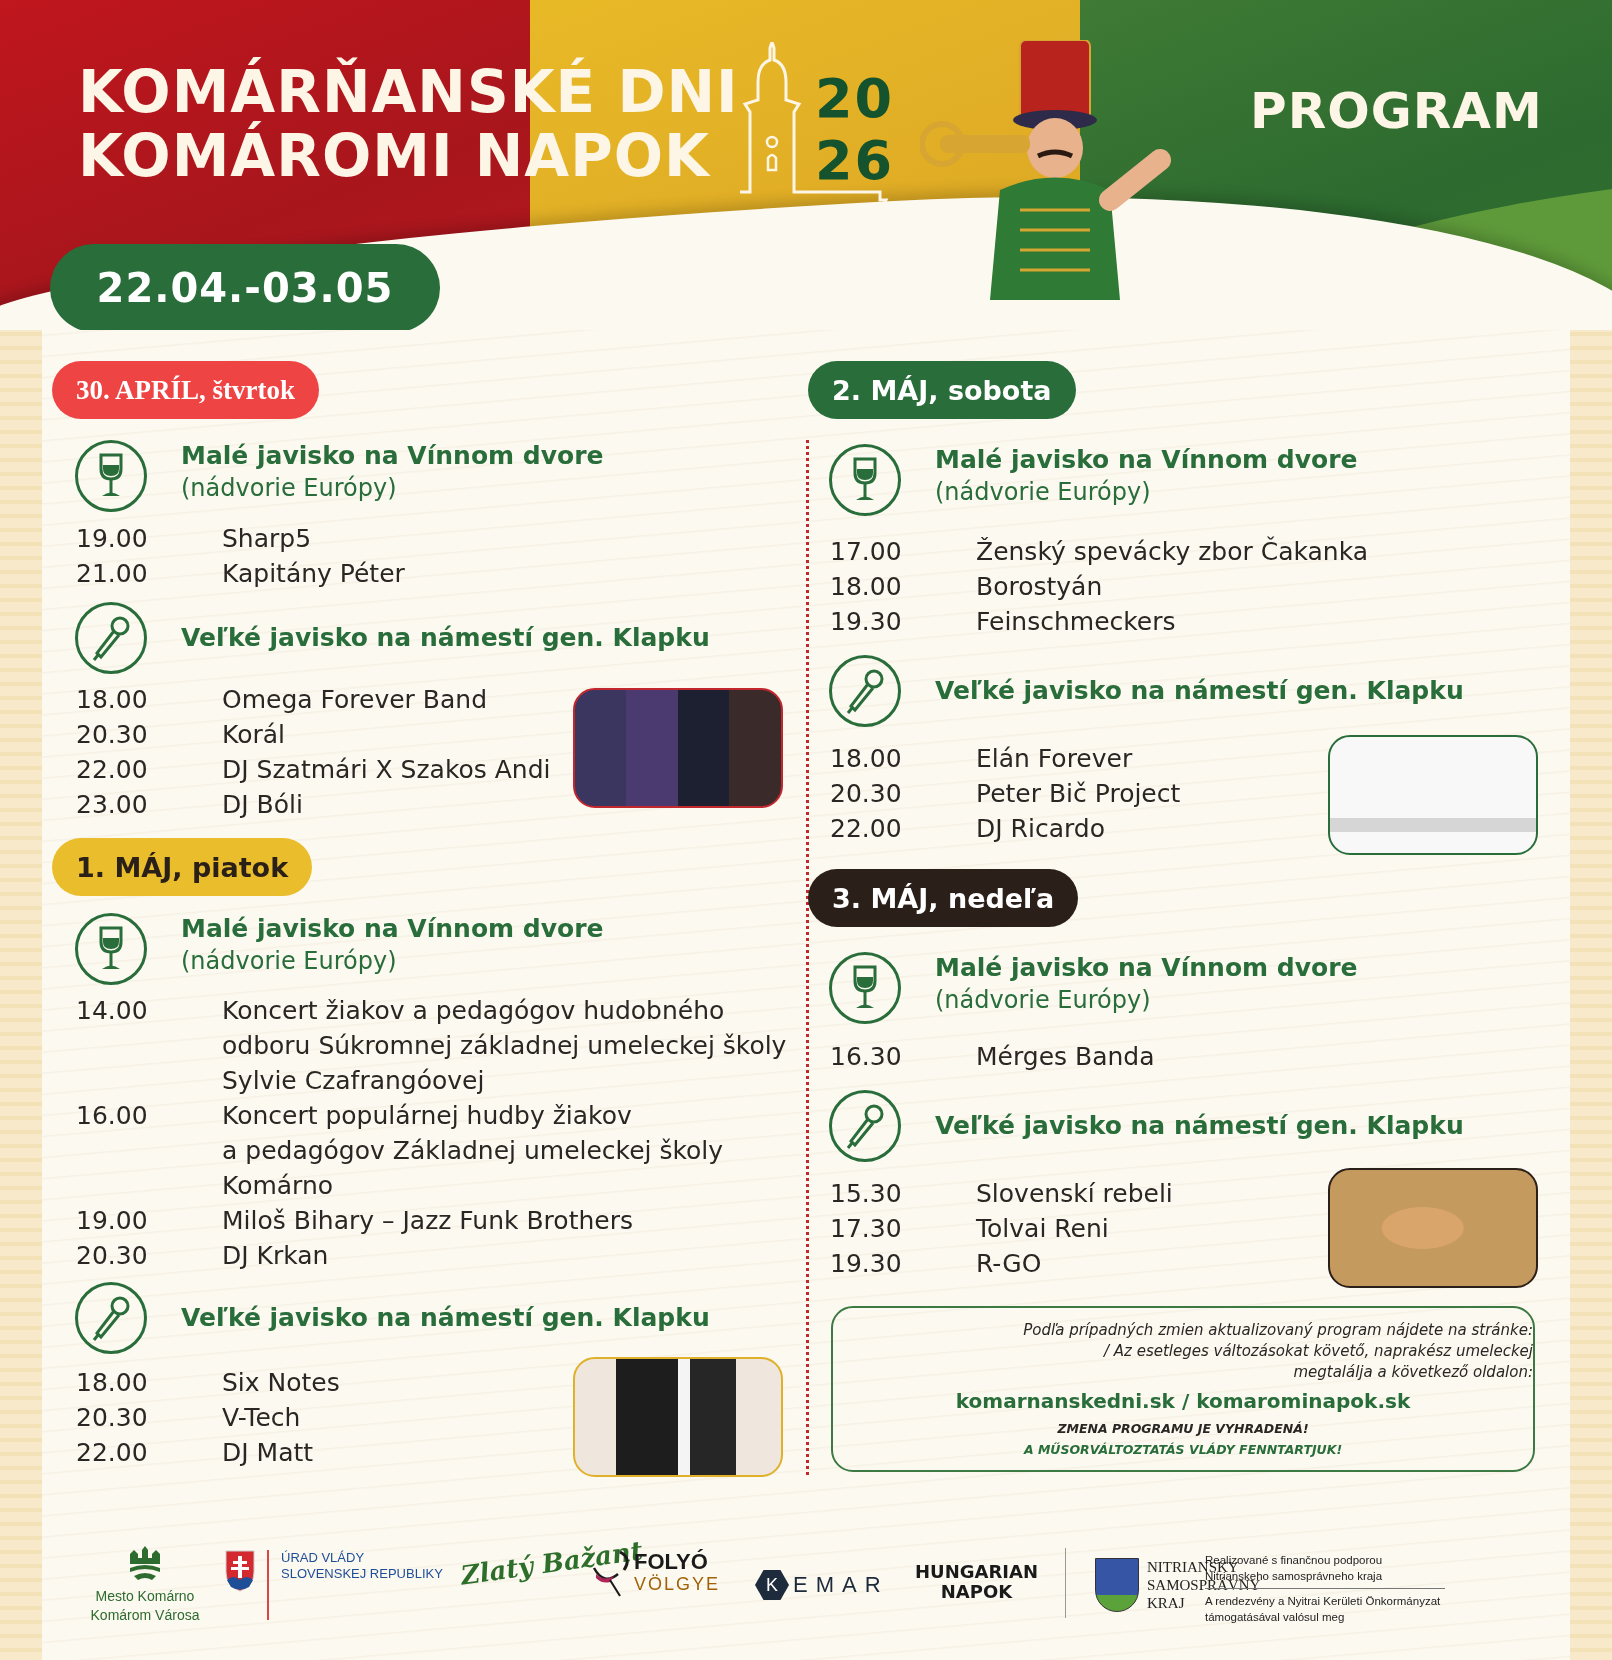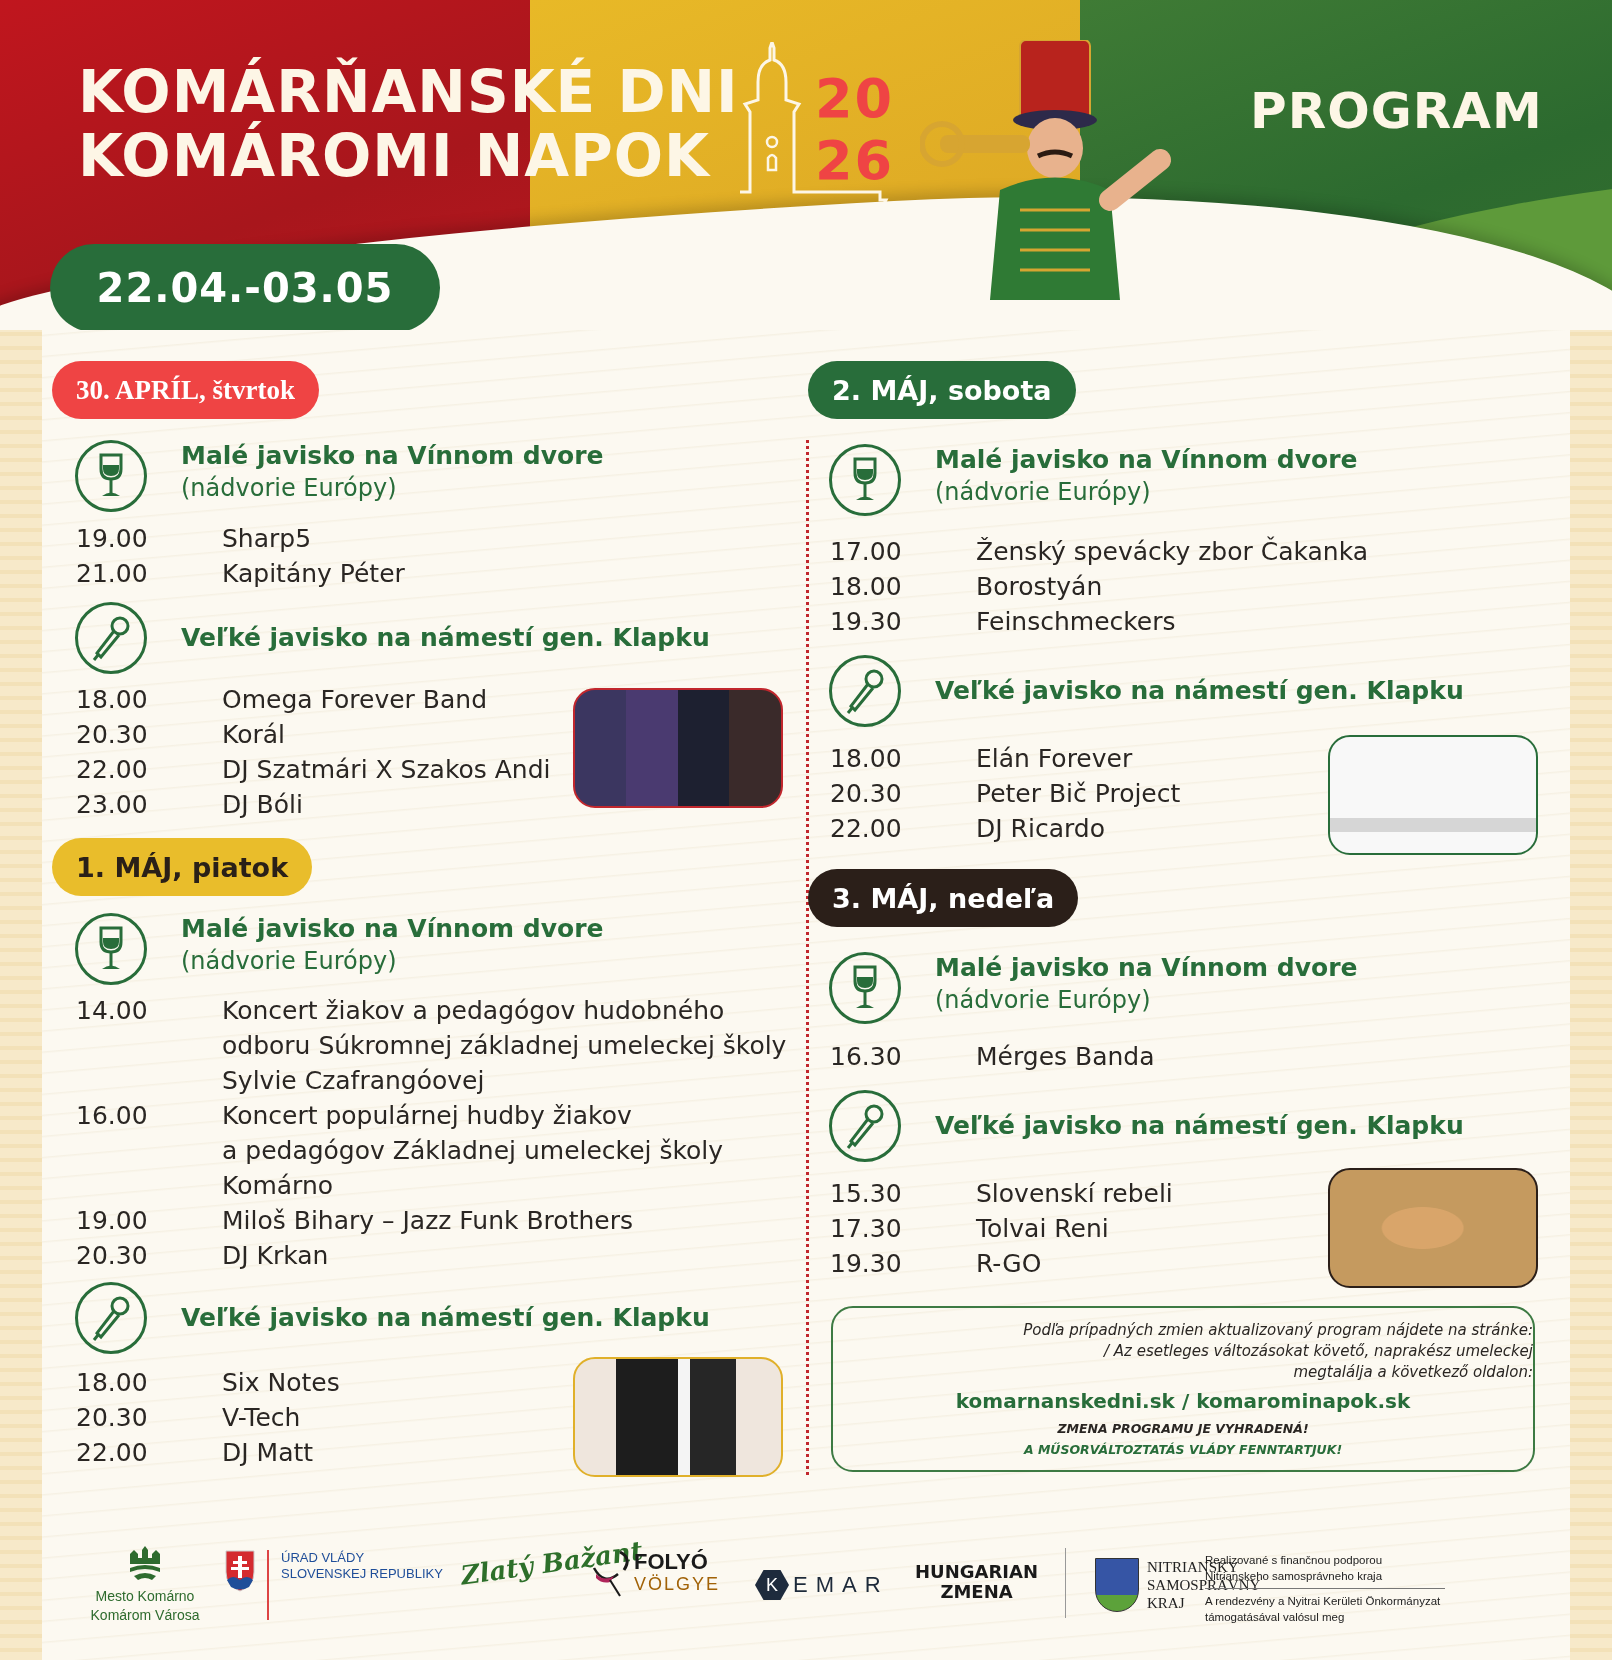"20" .year { color: #ef4444 -> #14532d }
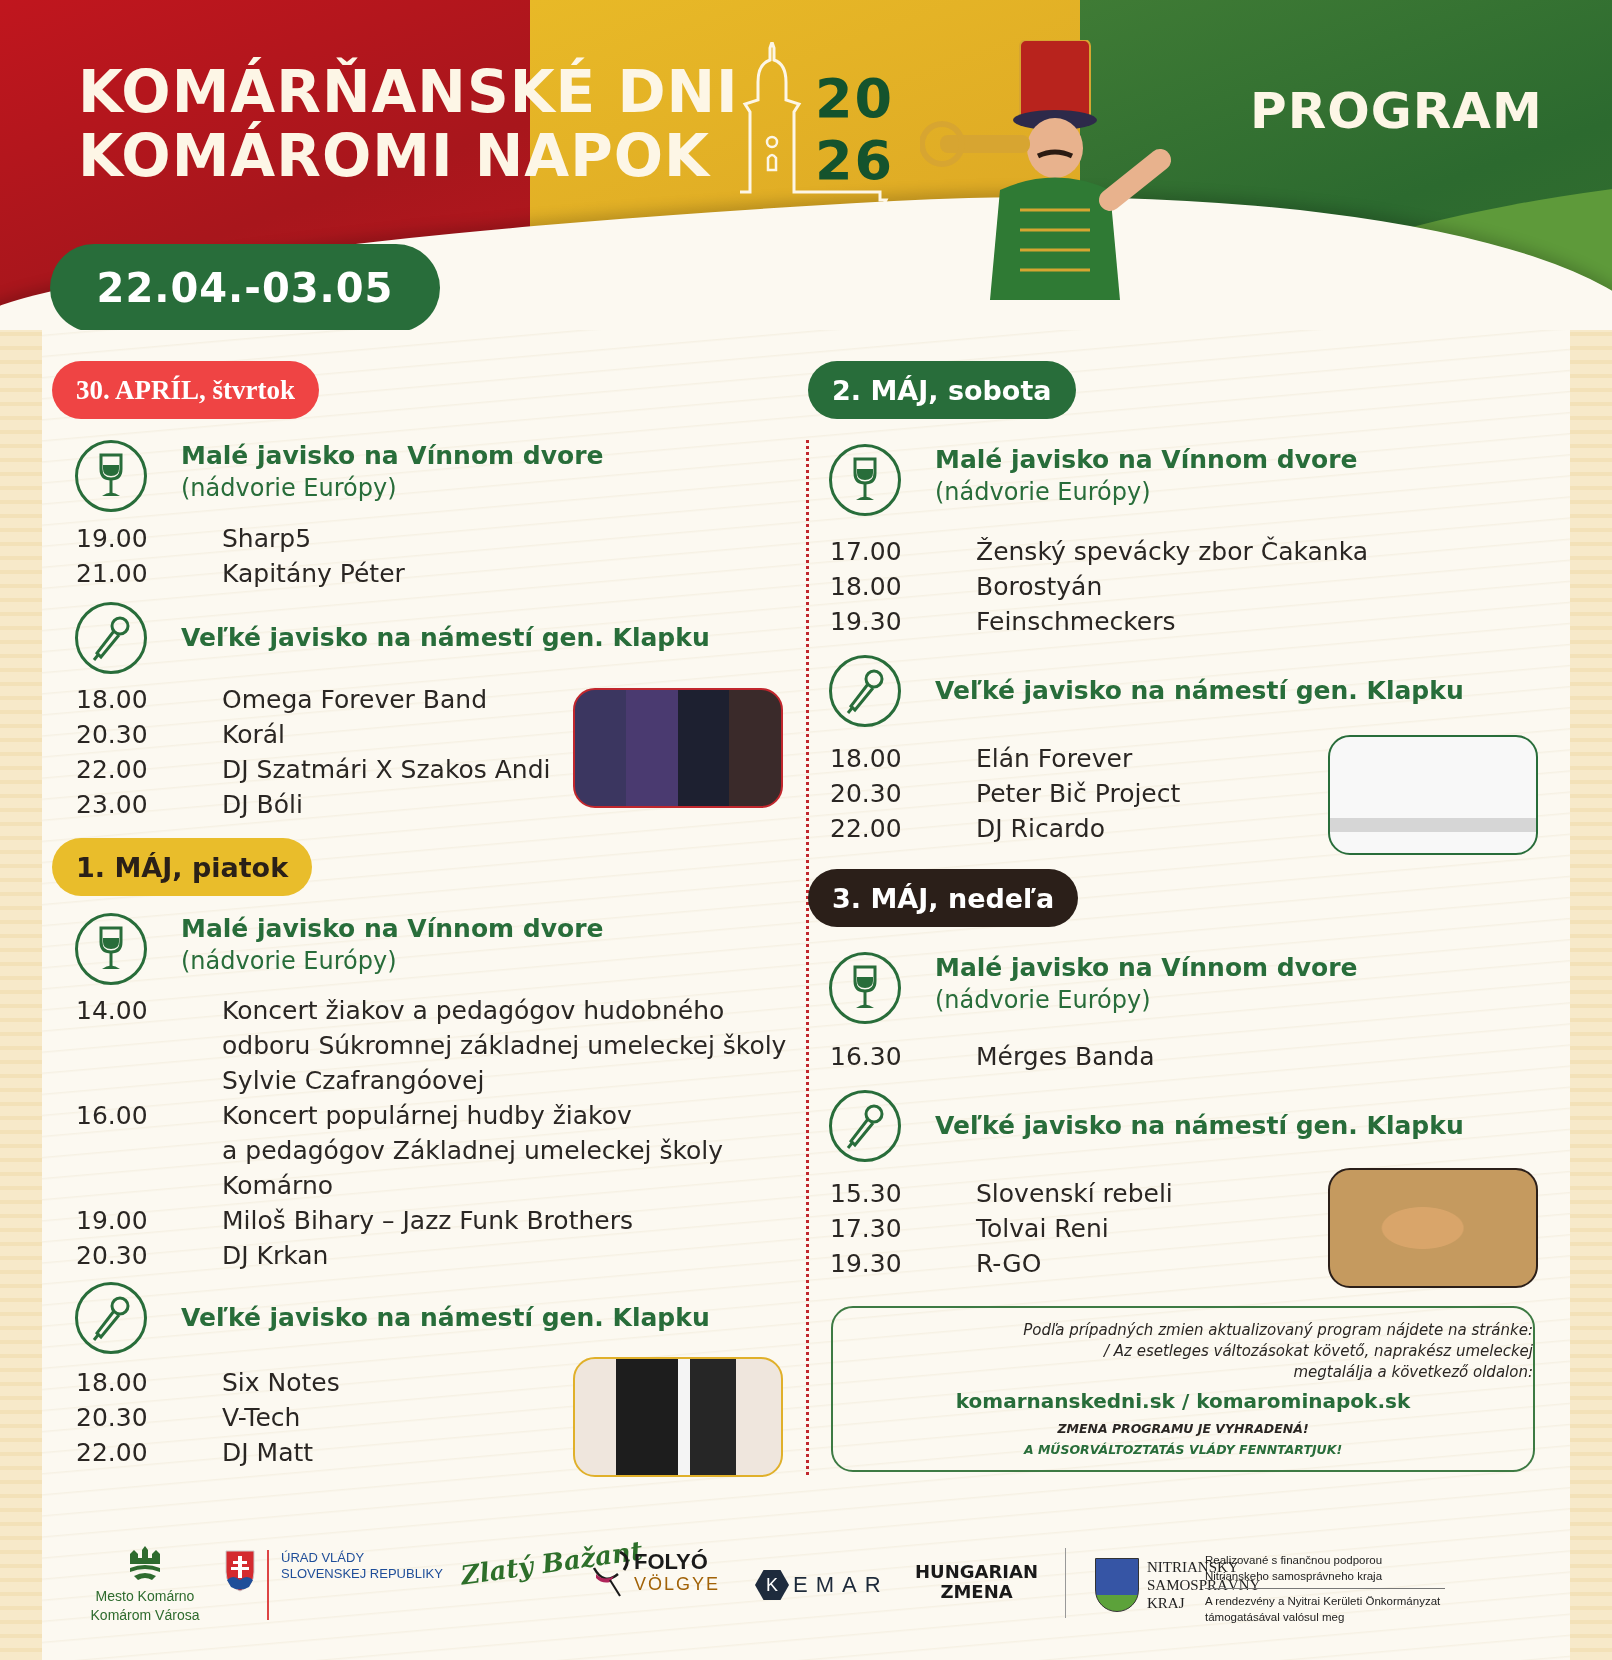"ZMENA" div { text: ZMENA -> NAPOK }
